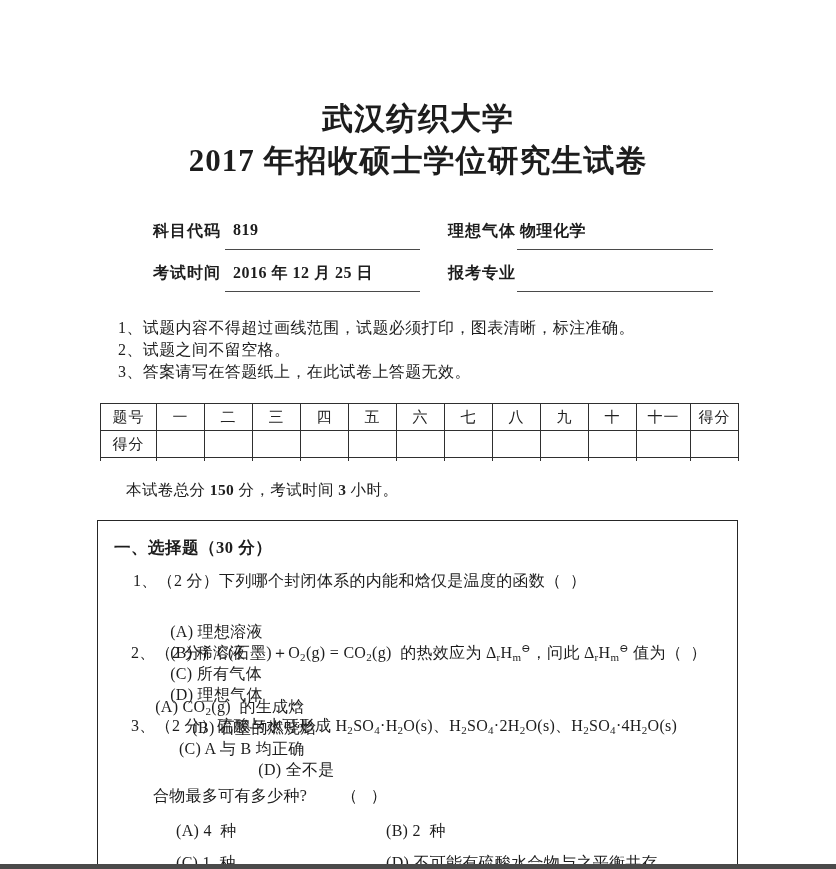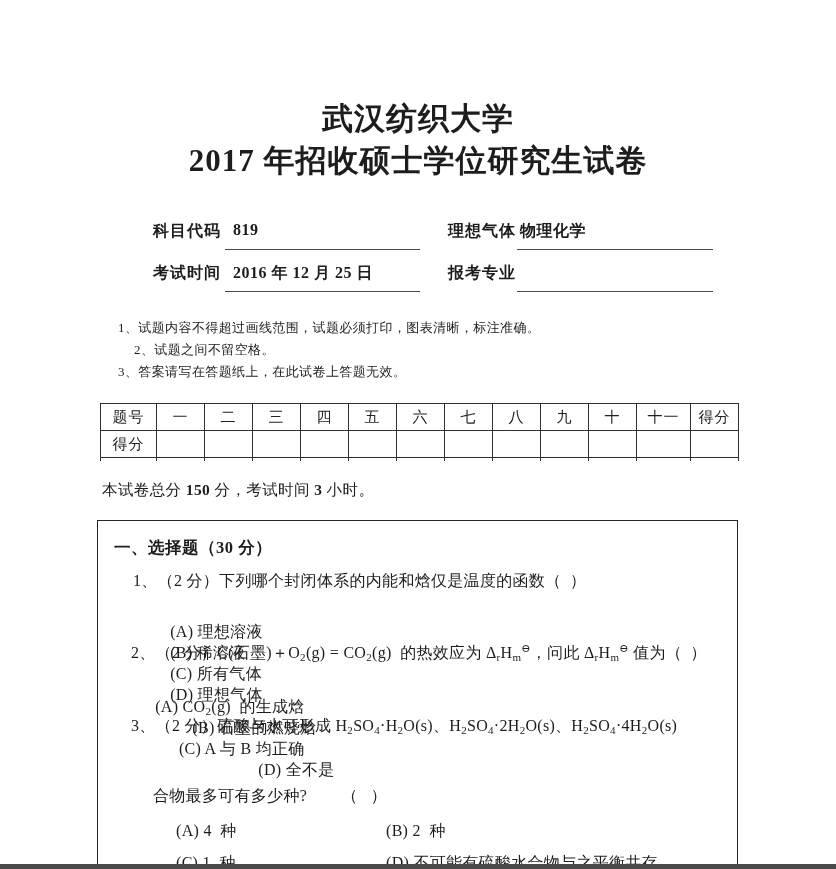"1、试题内容不得超过画线范围，试题必须打印，图表清晰，标注准确。" .instr { font-size: 13px -> 16px }
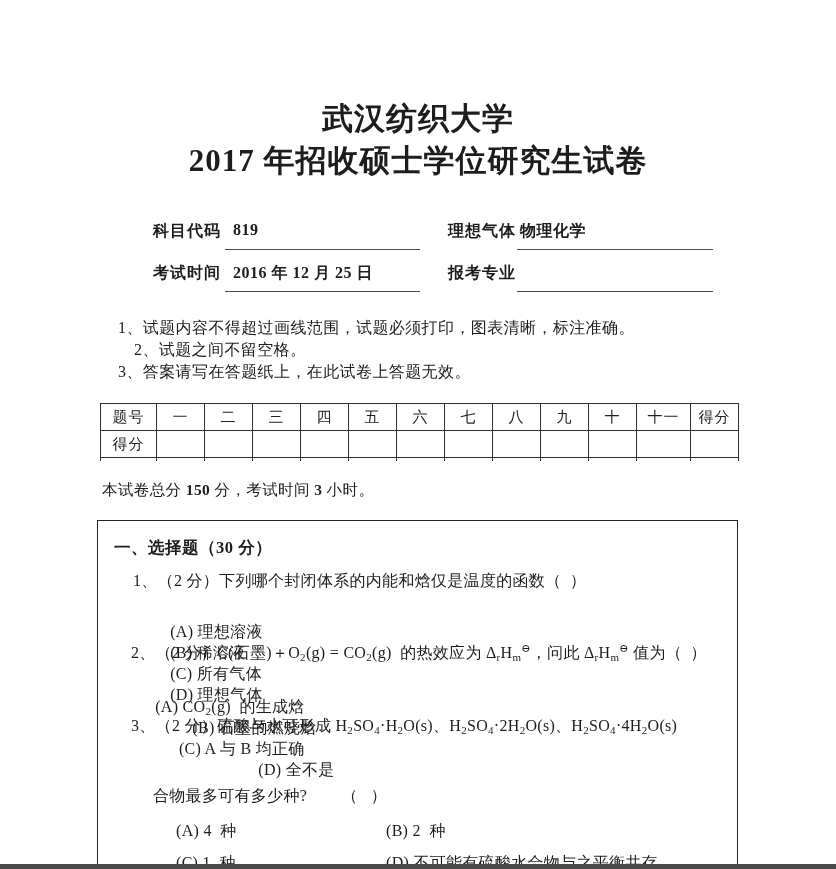"2、试题之间不留空格。" div.abs { left: 134px -> 118px }
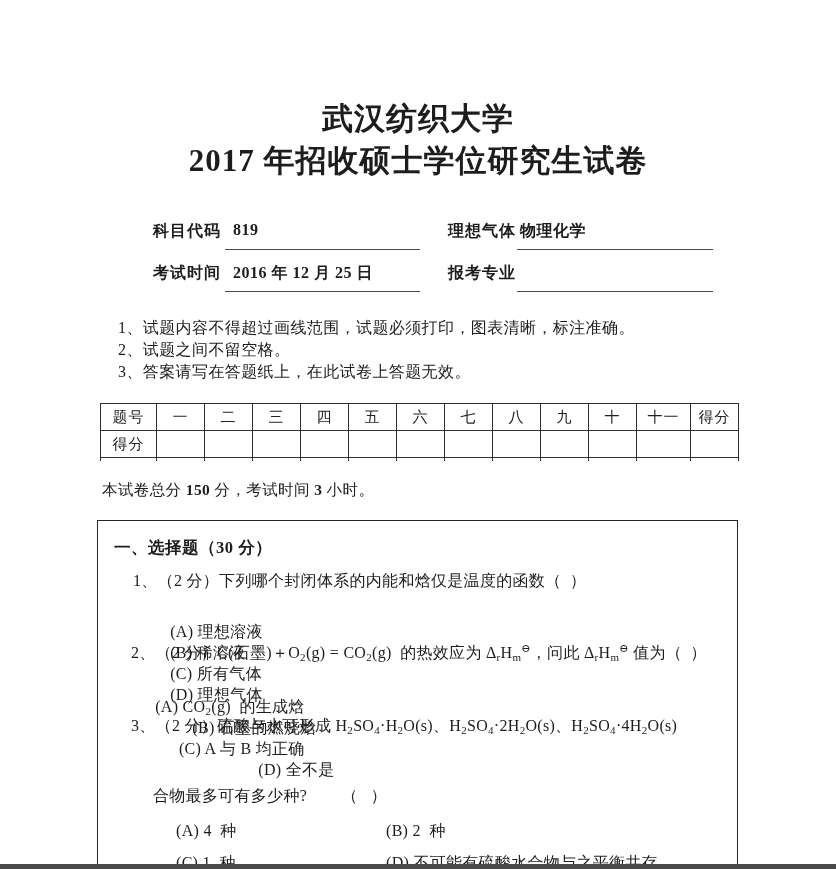"本试卷总分 150 分，考试时间 3 小时。" div.abs { left: 102px -> 126px }
